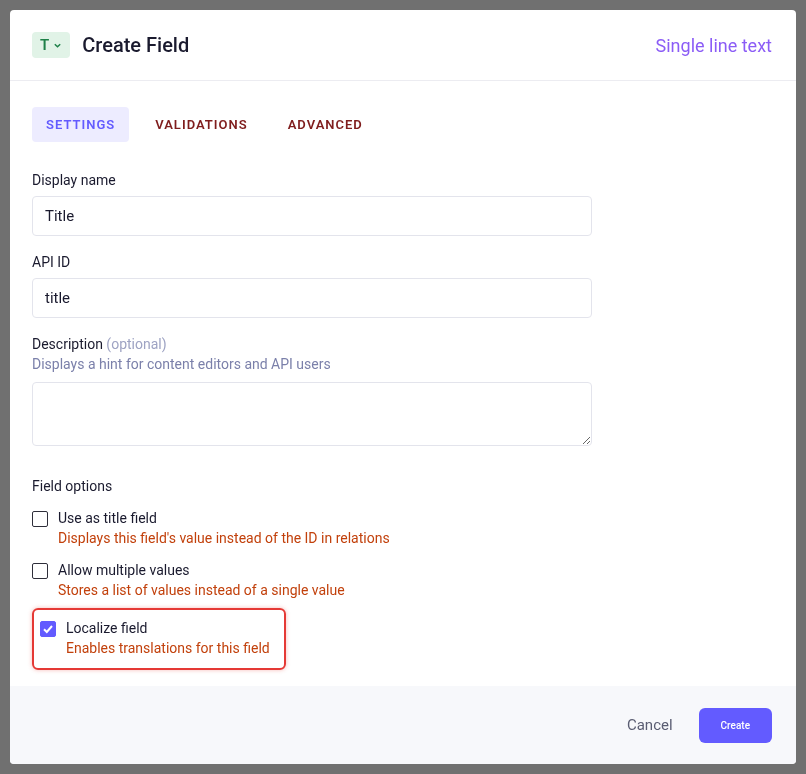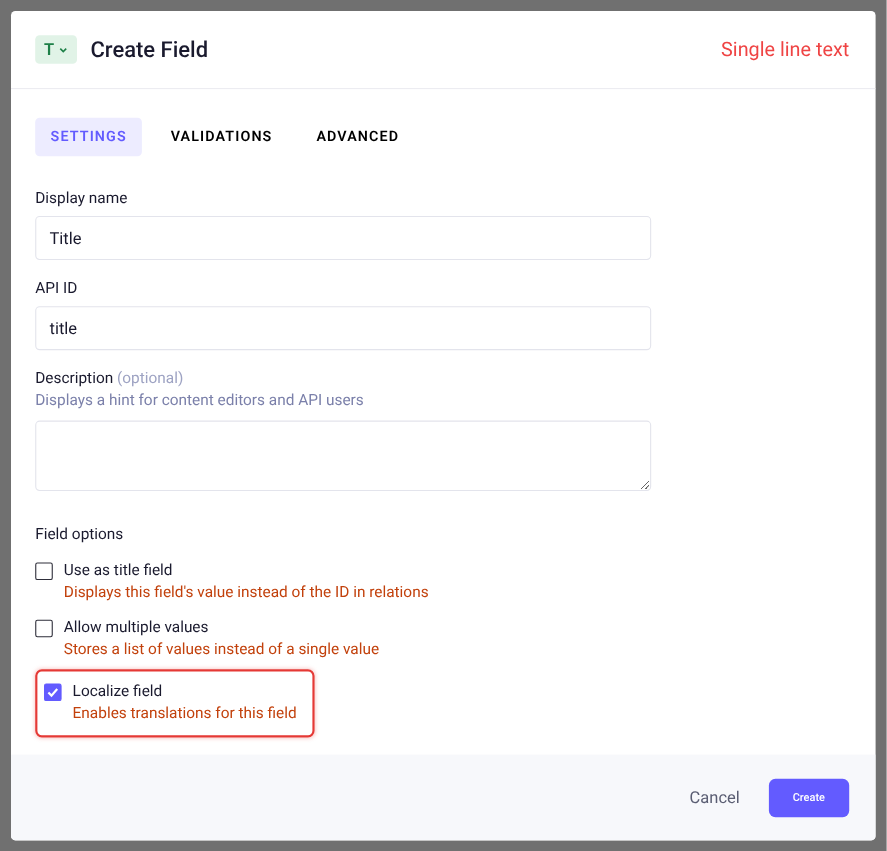"Single line text" .header-type { color: #ef4444 -> #8b5cf6 }
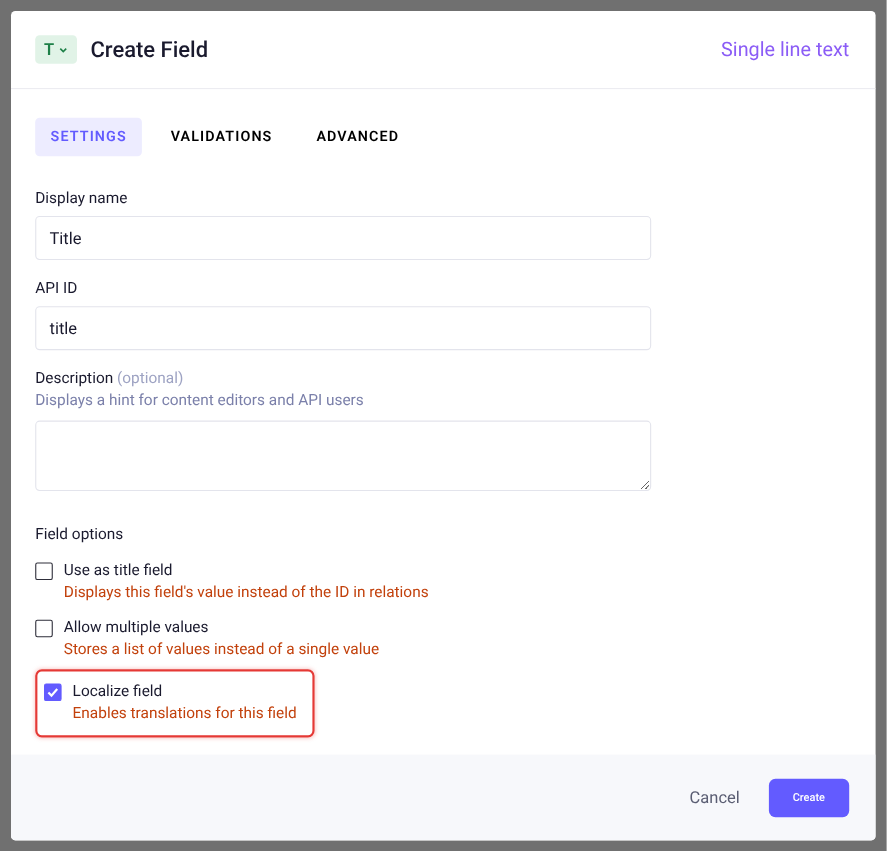"VALIDATIONS" .tab { color: #000000 -> #7f1d1d }
